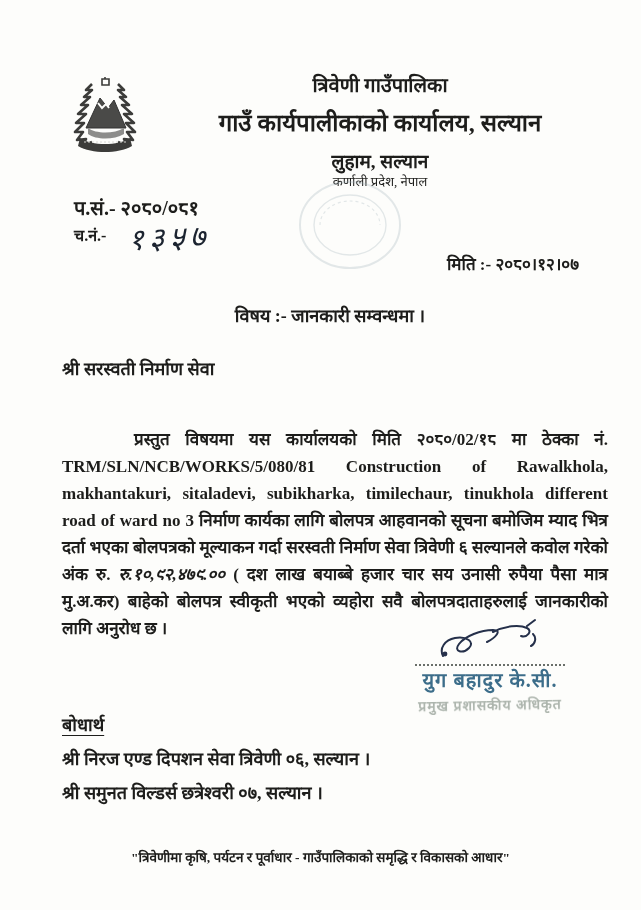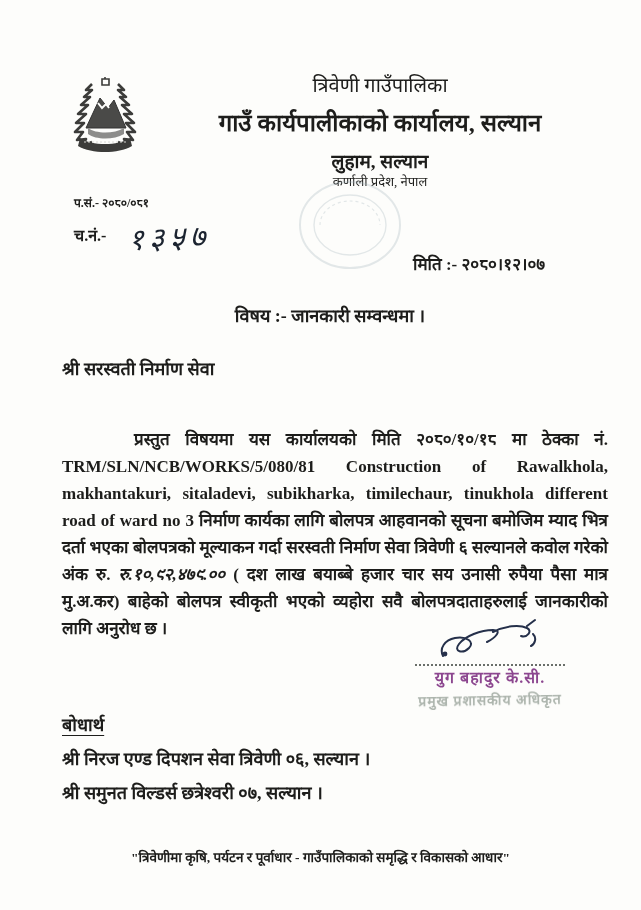"त्रिवेणी गाउँपालिका" .h-muni { font-weight: 400 -> 700 }
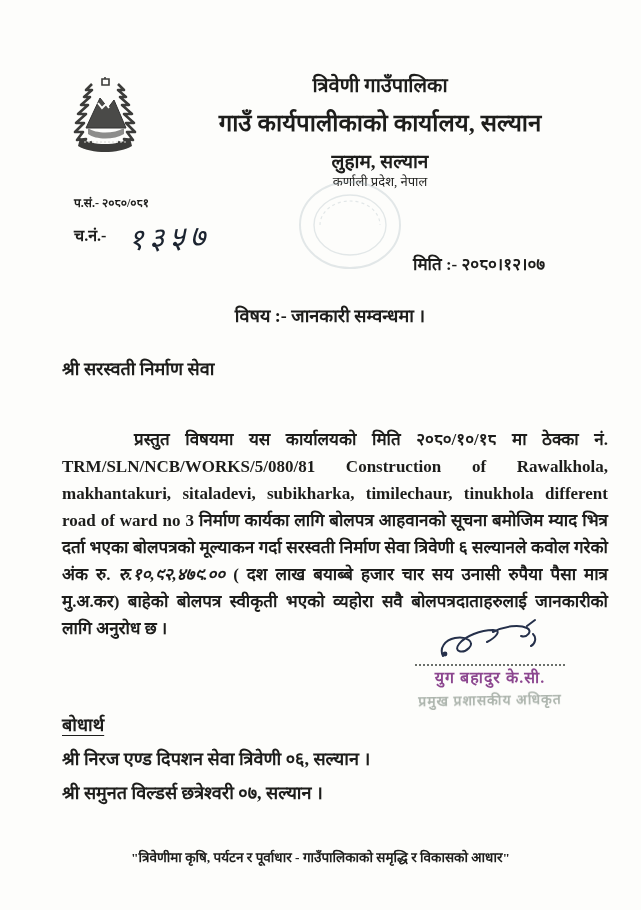"प.सं.- २०८०/०८१" .ref-line { font-size: 12px -> 20px }
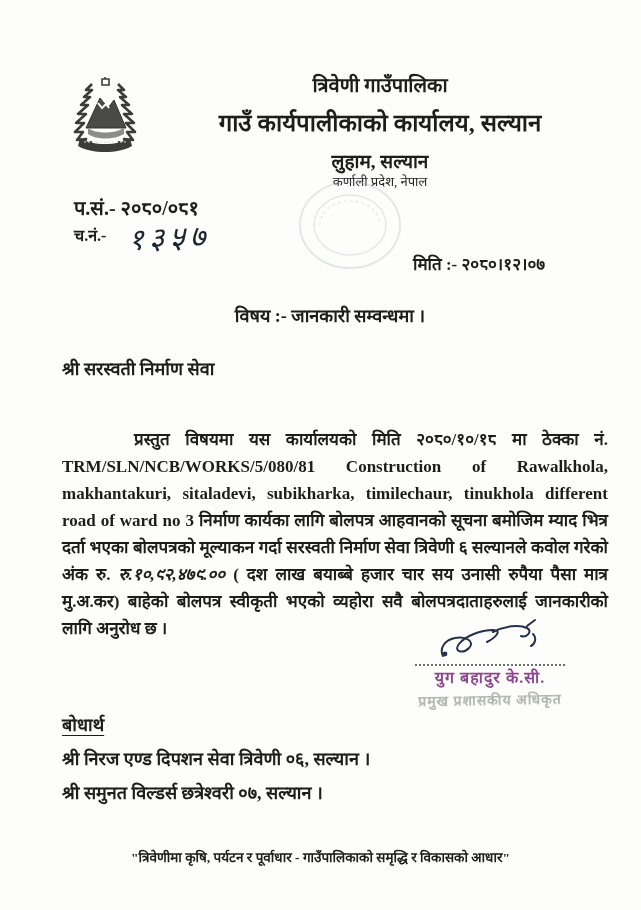"मिति :- २०८०।१२।०७" .date-line { text-align: left -> center }
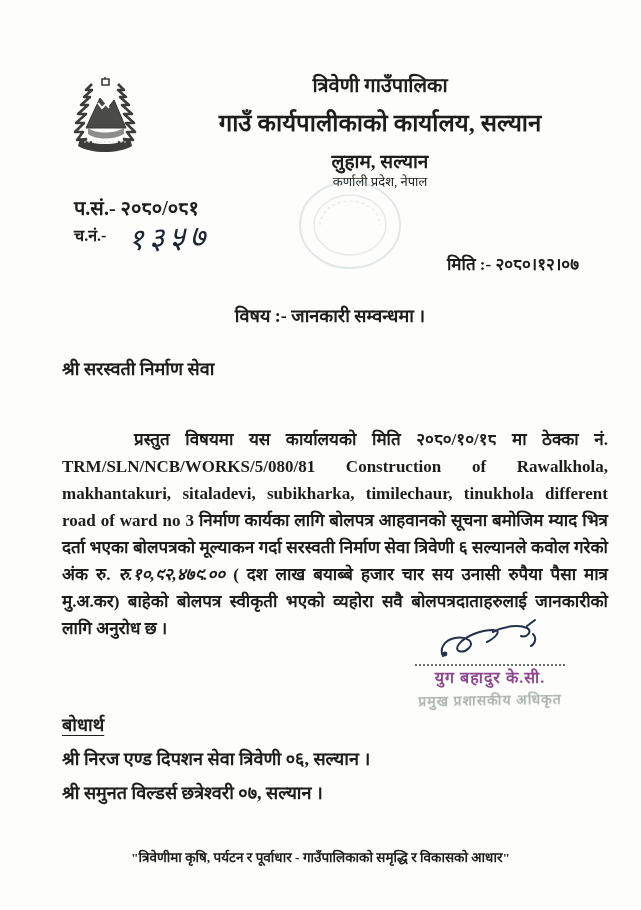"प्रस्तुत विषयमा यस कार्यालयको मिति" span { text: २०८०/१०/१८ -> २०८०/02/१८ }
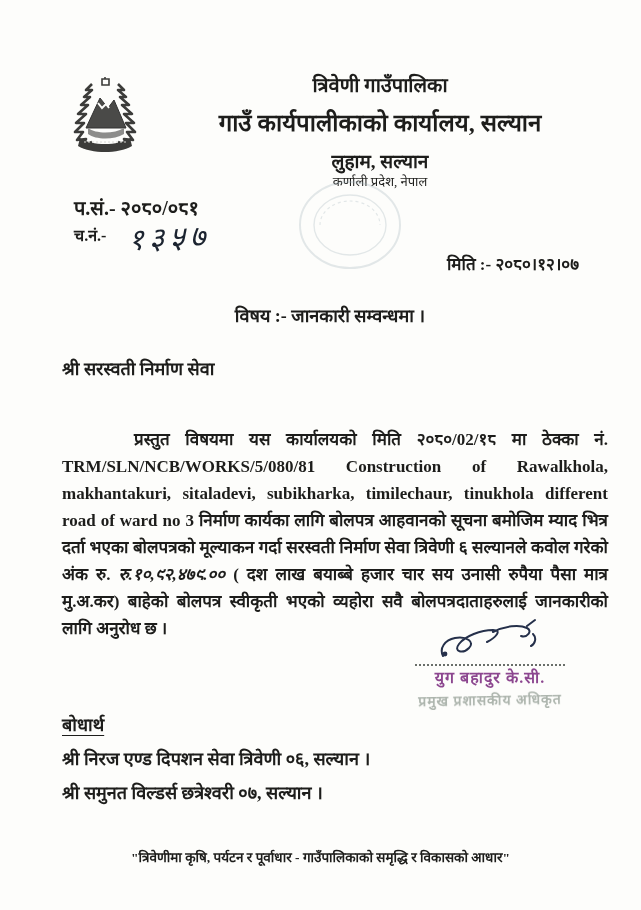"युग बहादुर के.सी." .stamp-name { color: #701a75 -> #0c4a6e; font-size: 16px -> 20px }
